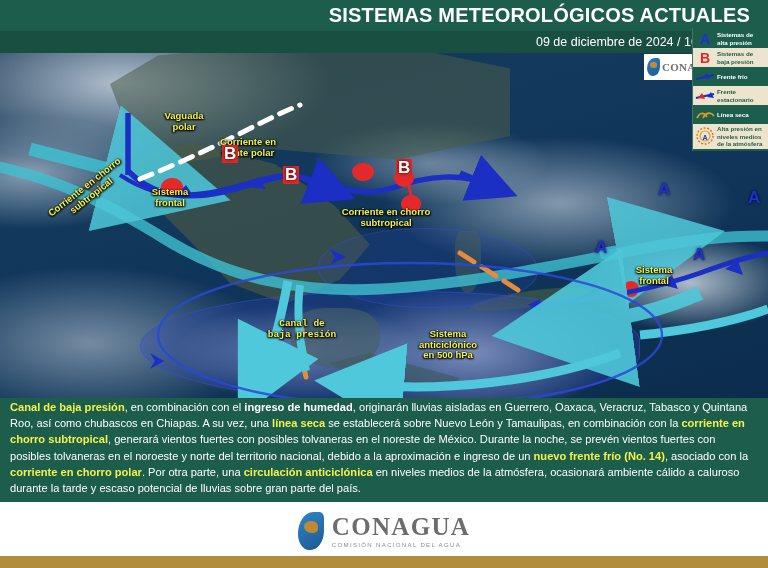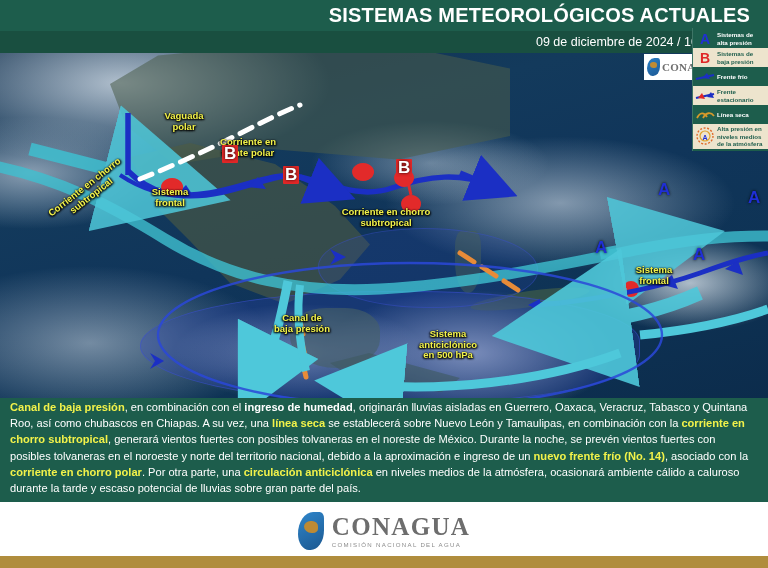"Canal de" div.map-lbl { font-family: none -> Liberation Mono, monospace; top: 260px -> 266px }
